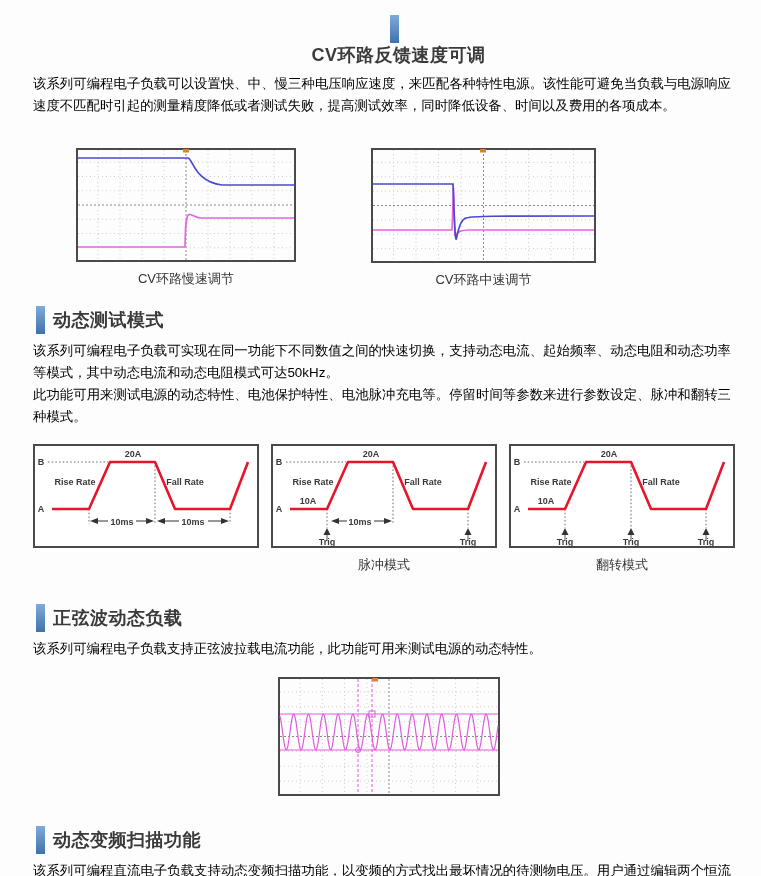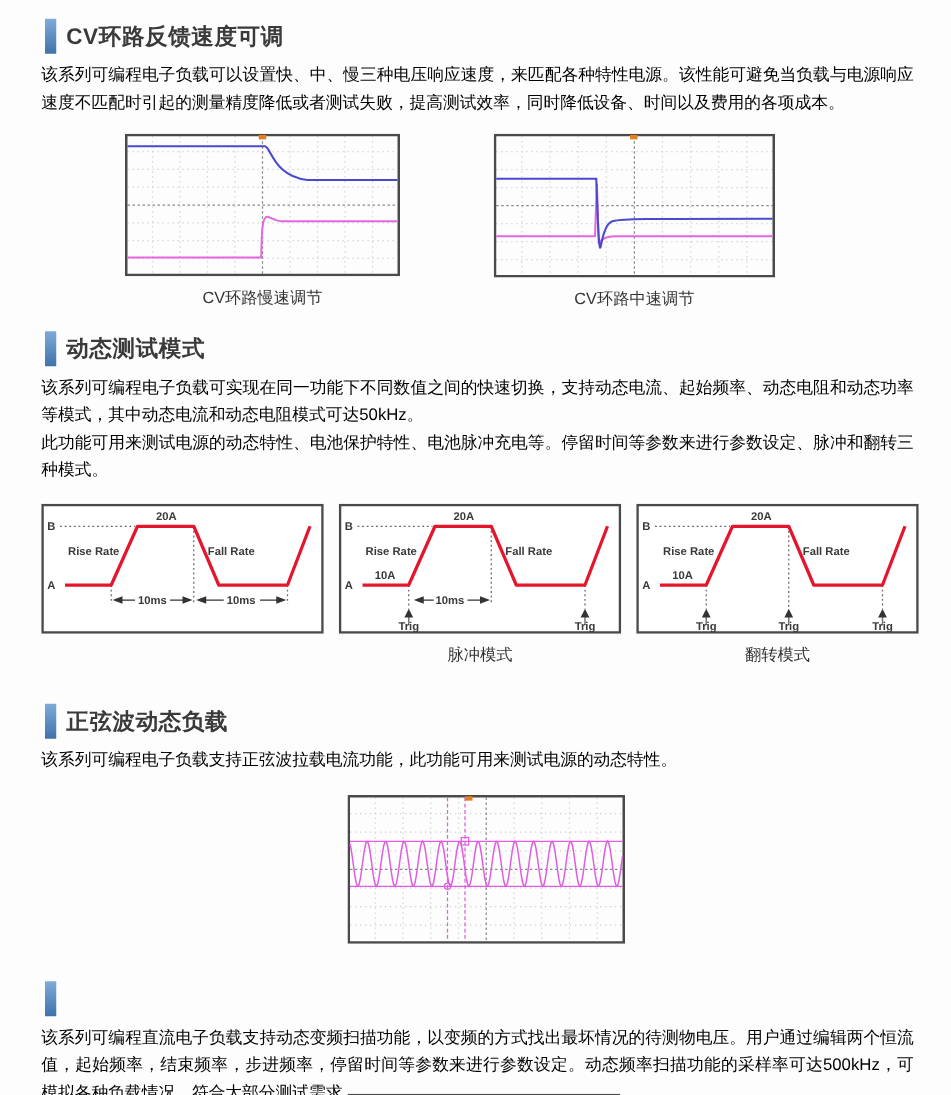"CV环路反馈速度可调" .mt15 { flex-direction: none -> column }
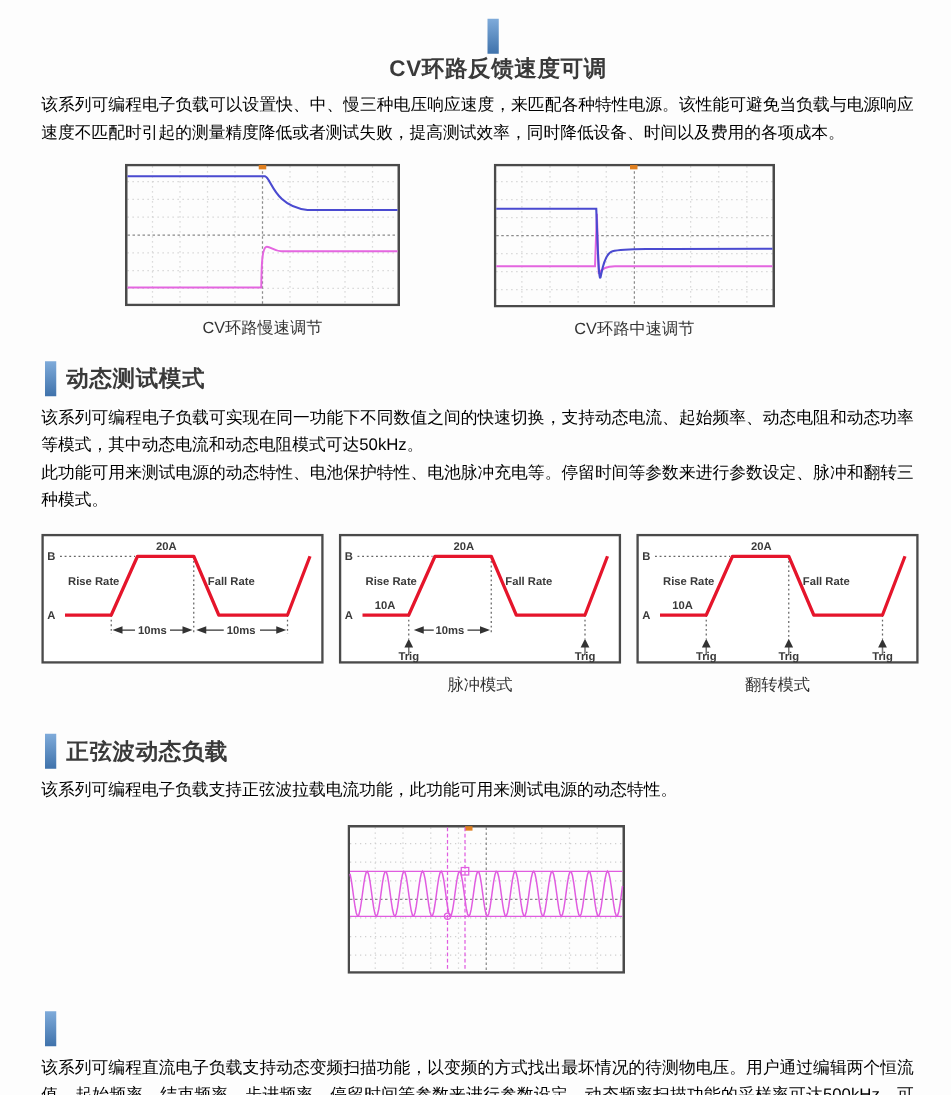"CV环路慢速调节" .row-scopes { margin-top: 14px -> 31px; padding-left: 100px -> 76px }
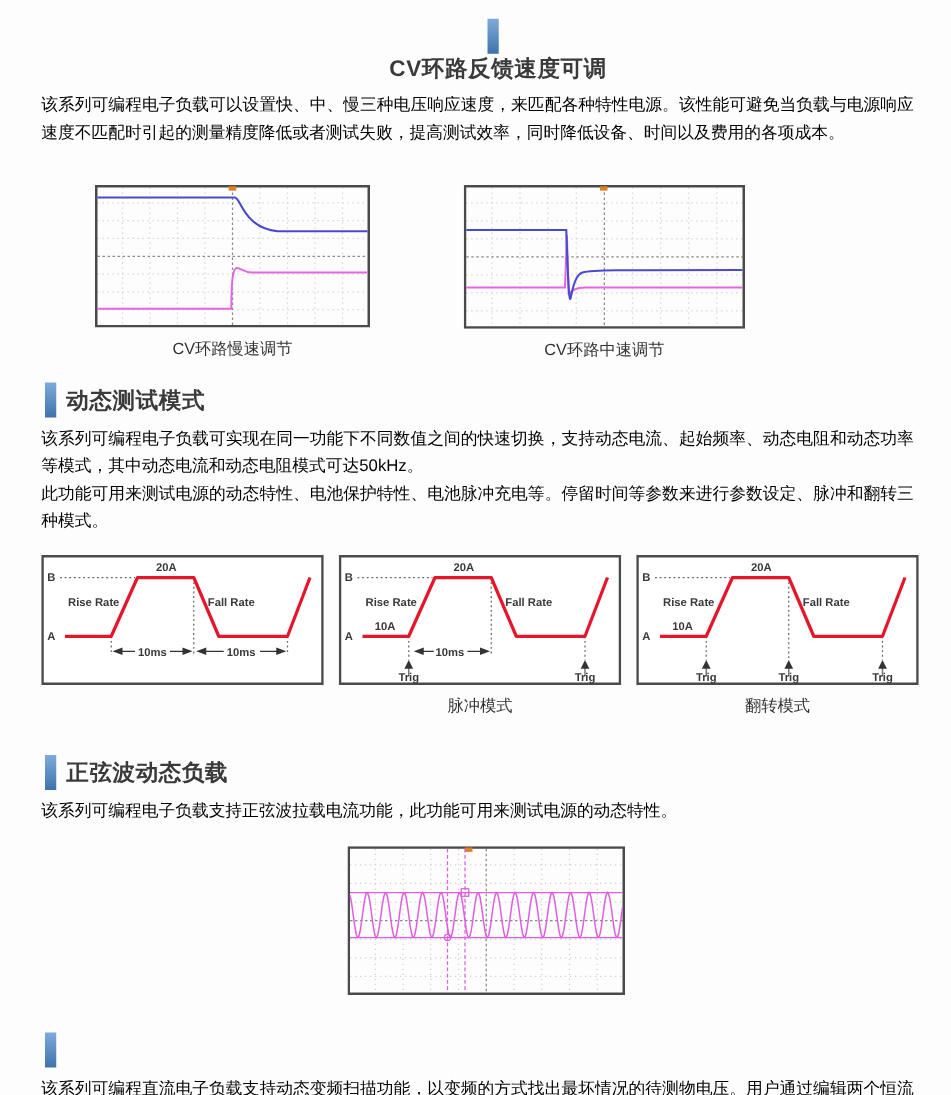"动态变频扫描功能" h2.section-title { html: none -> <h2>动态变频扫描功能</h2> }
